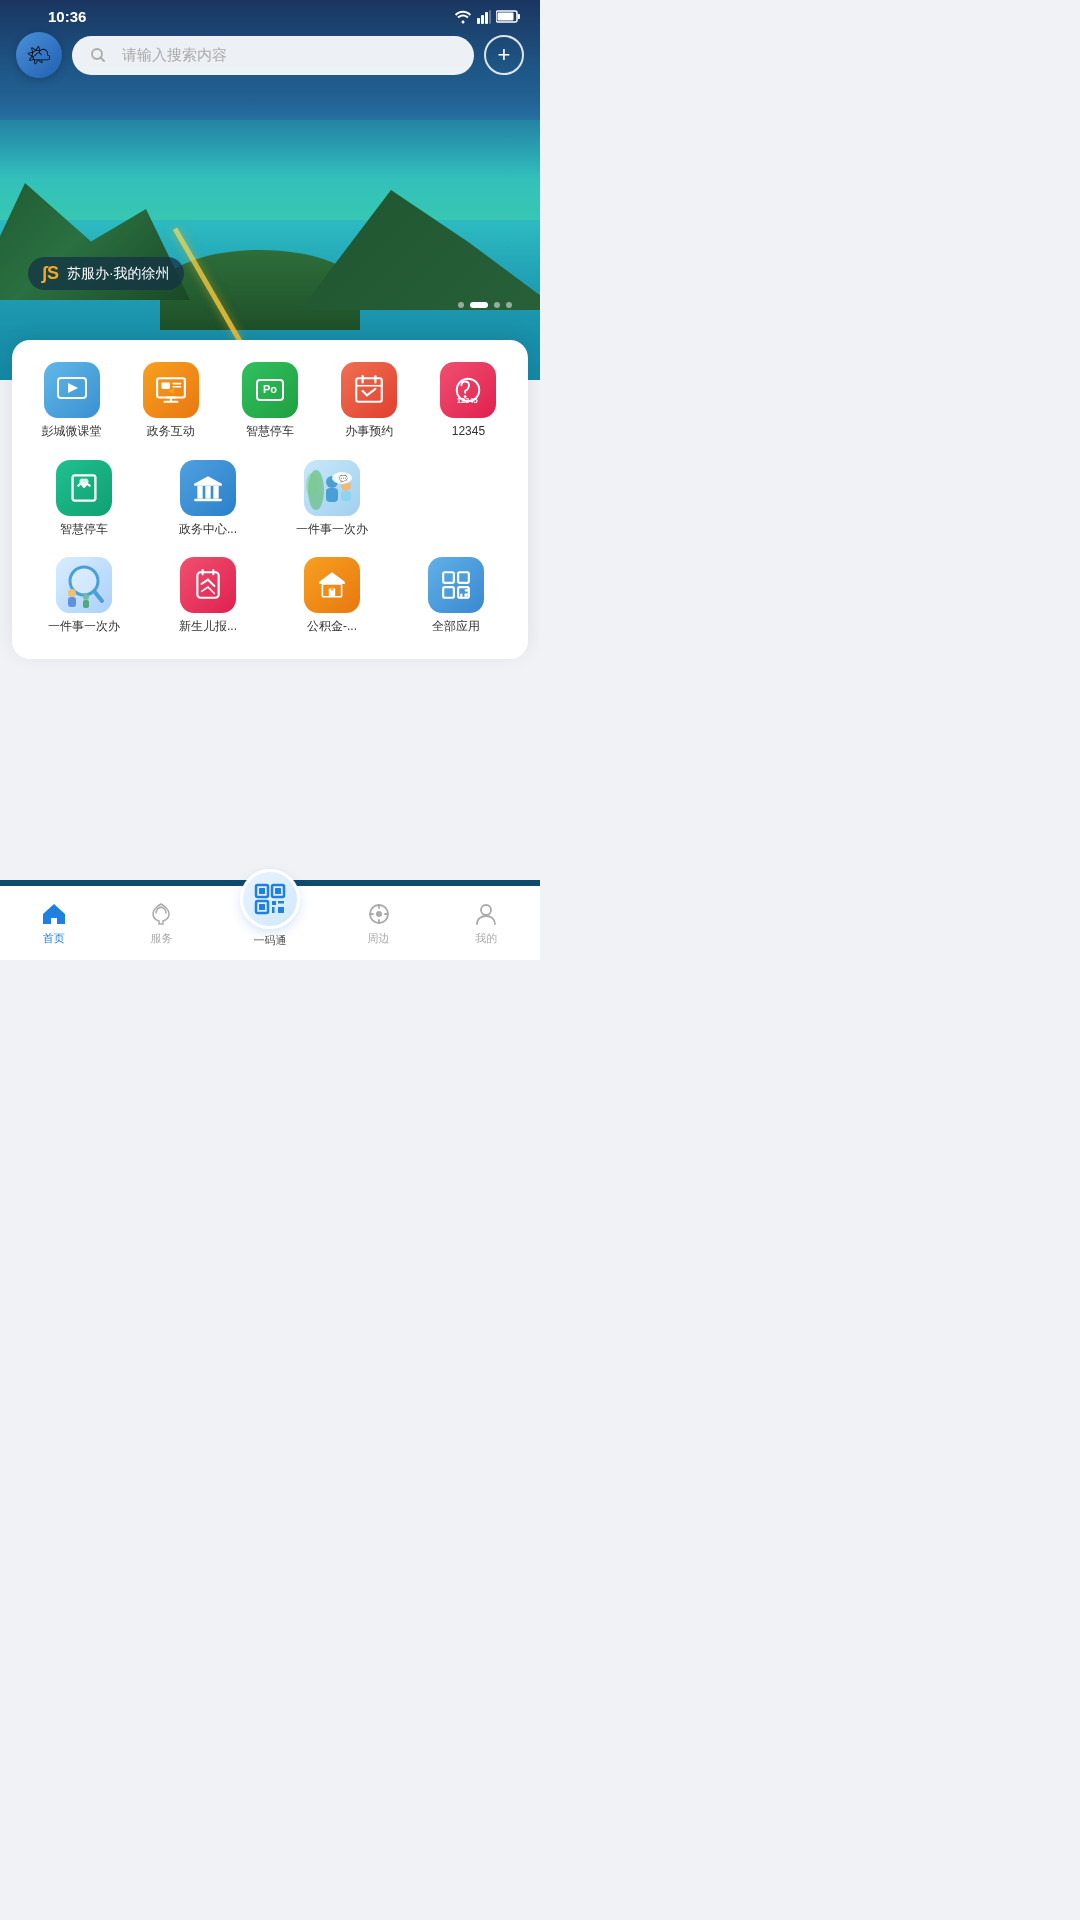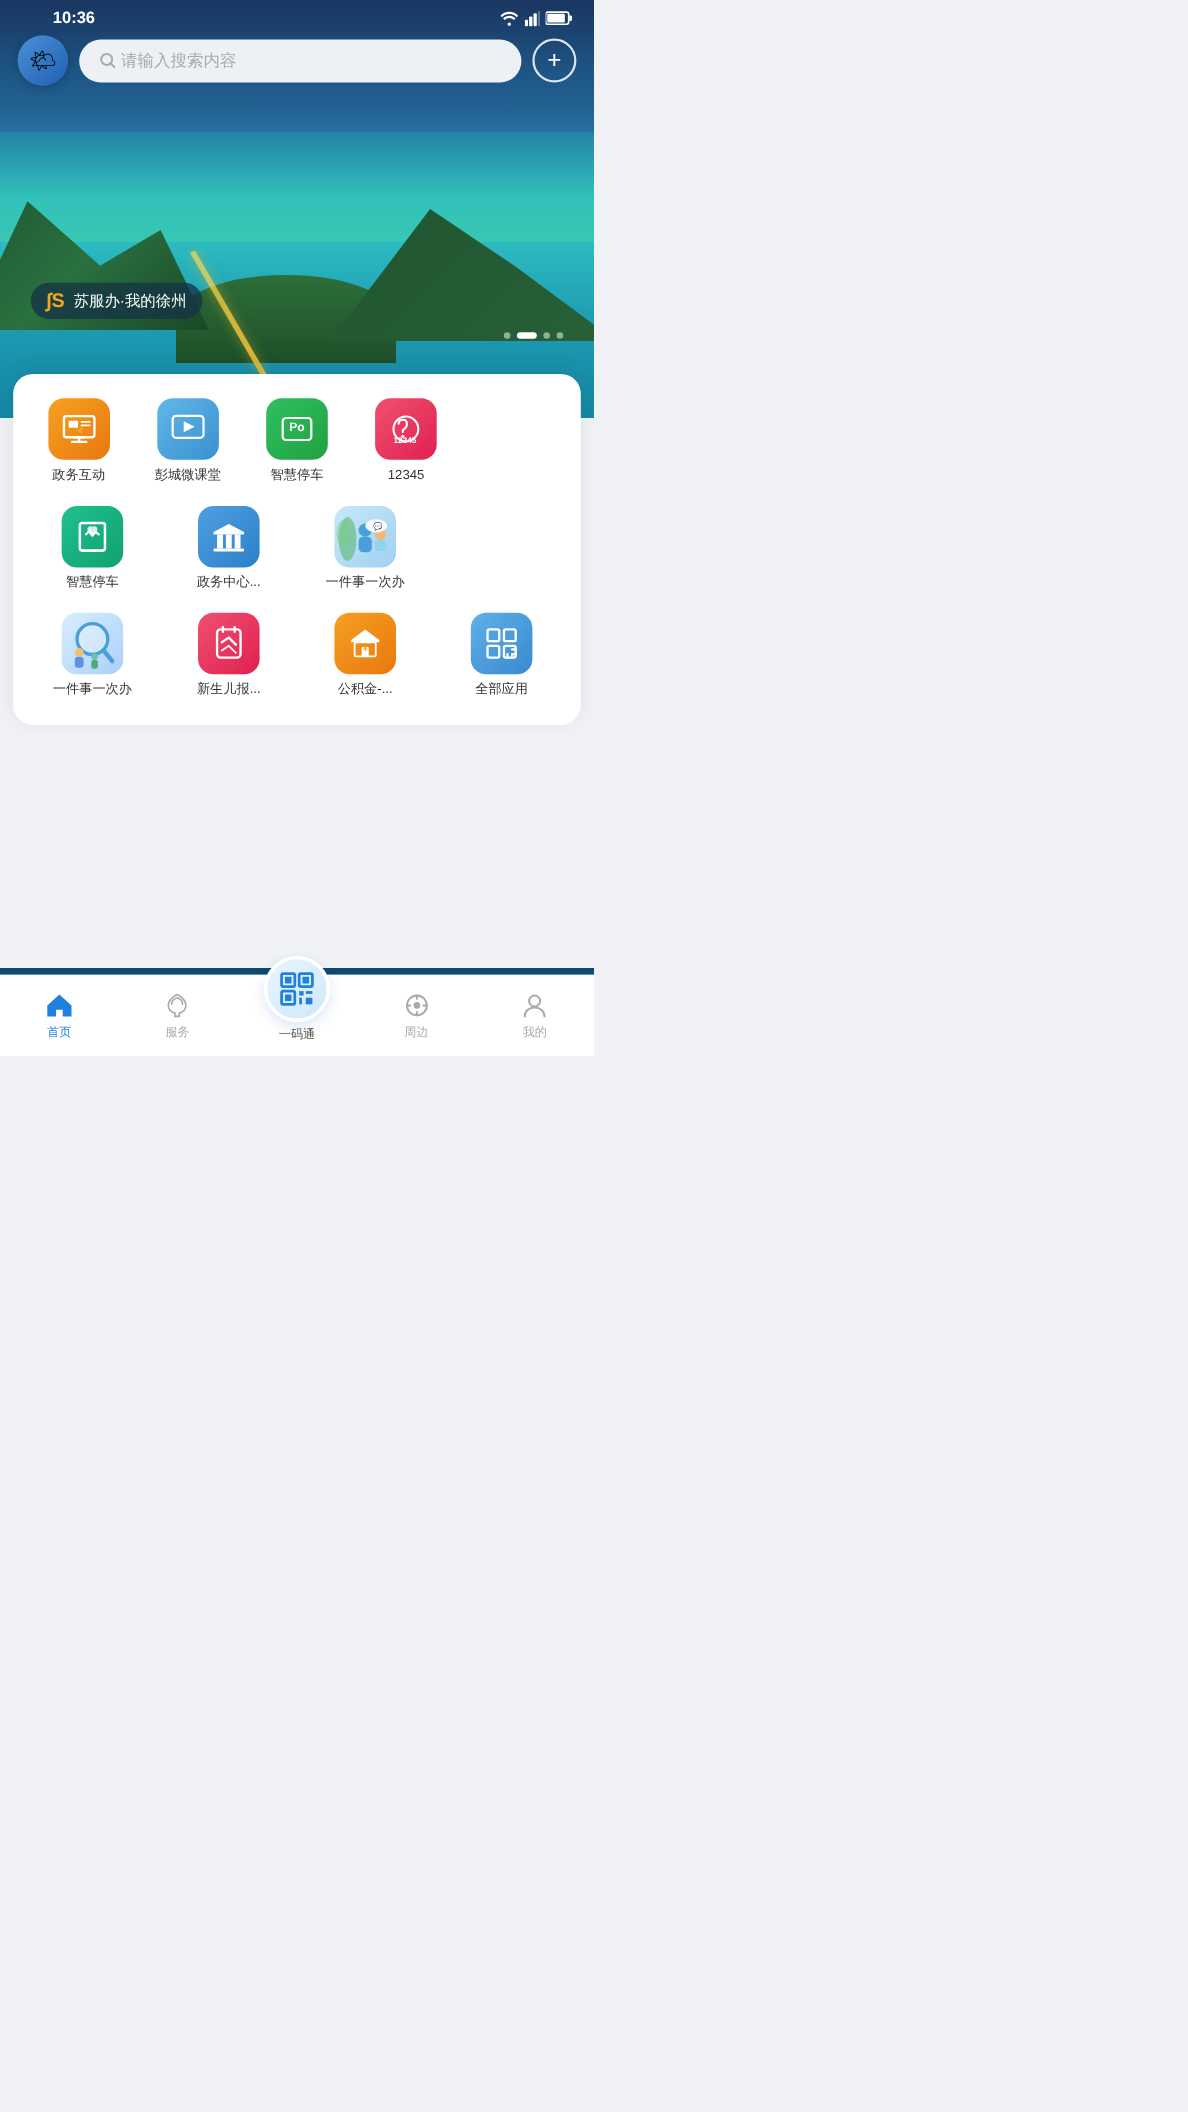"请输入搜索内容" .search-input-wrapper { gap: 4px -> 16px }
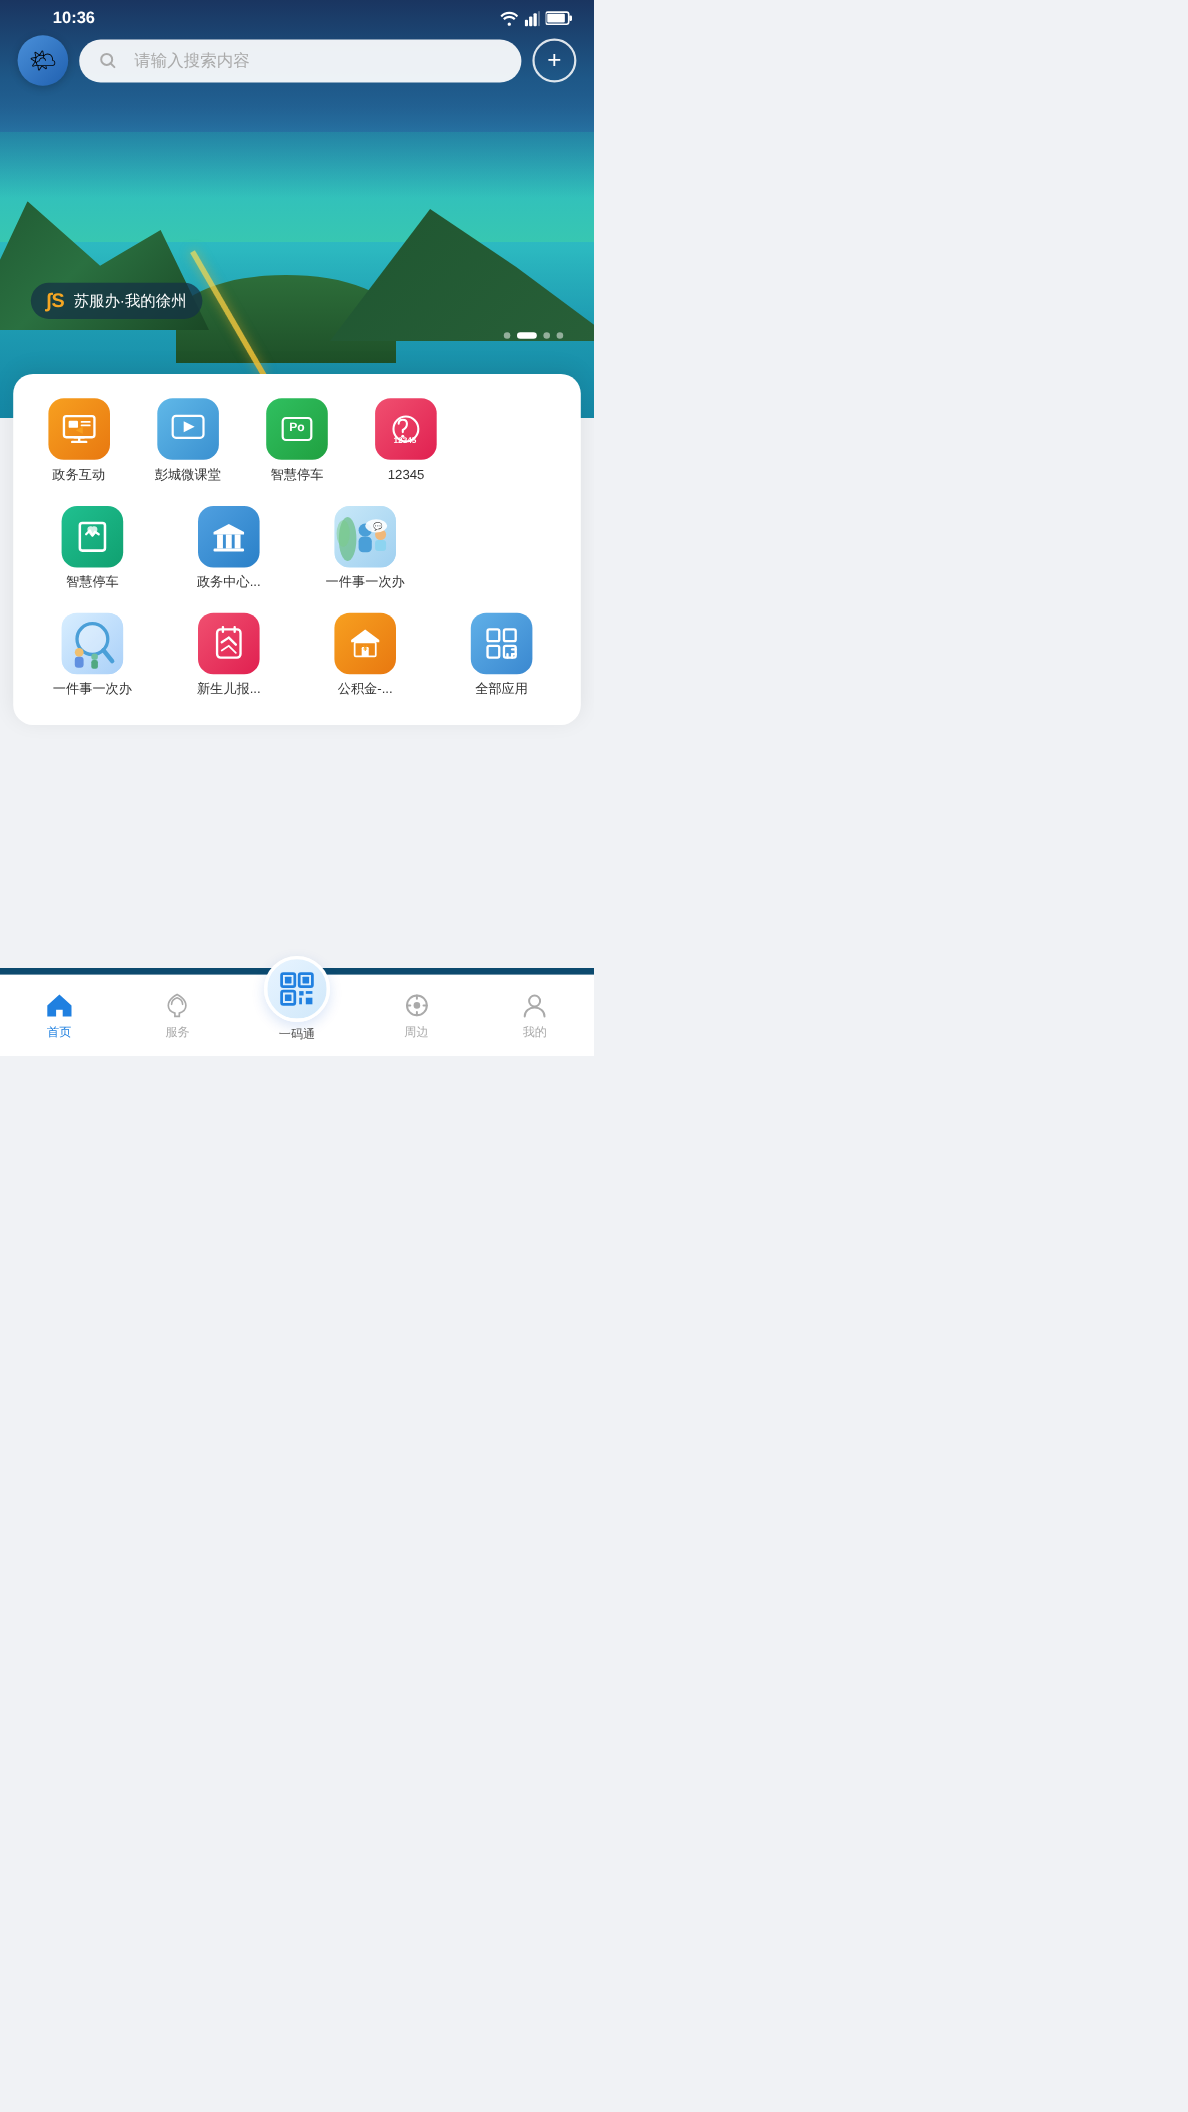"政务互动" div.app-item { order: before "彭城微课堂" -> after "彭城微课堂" }
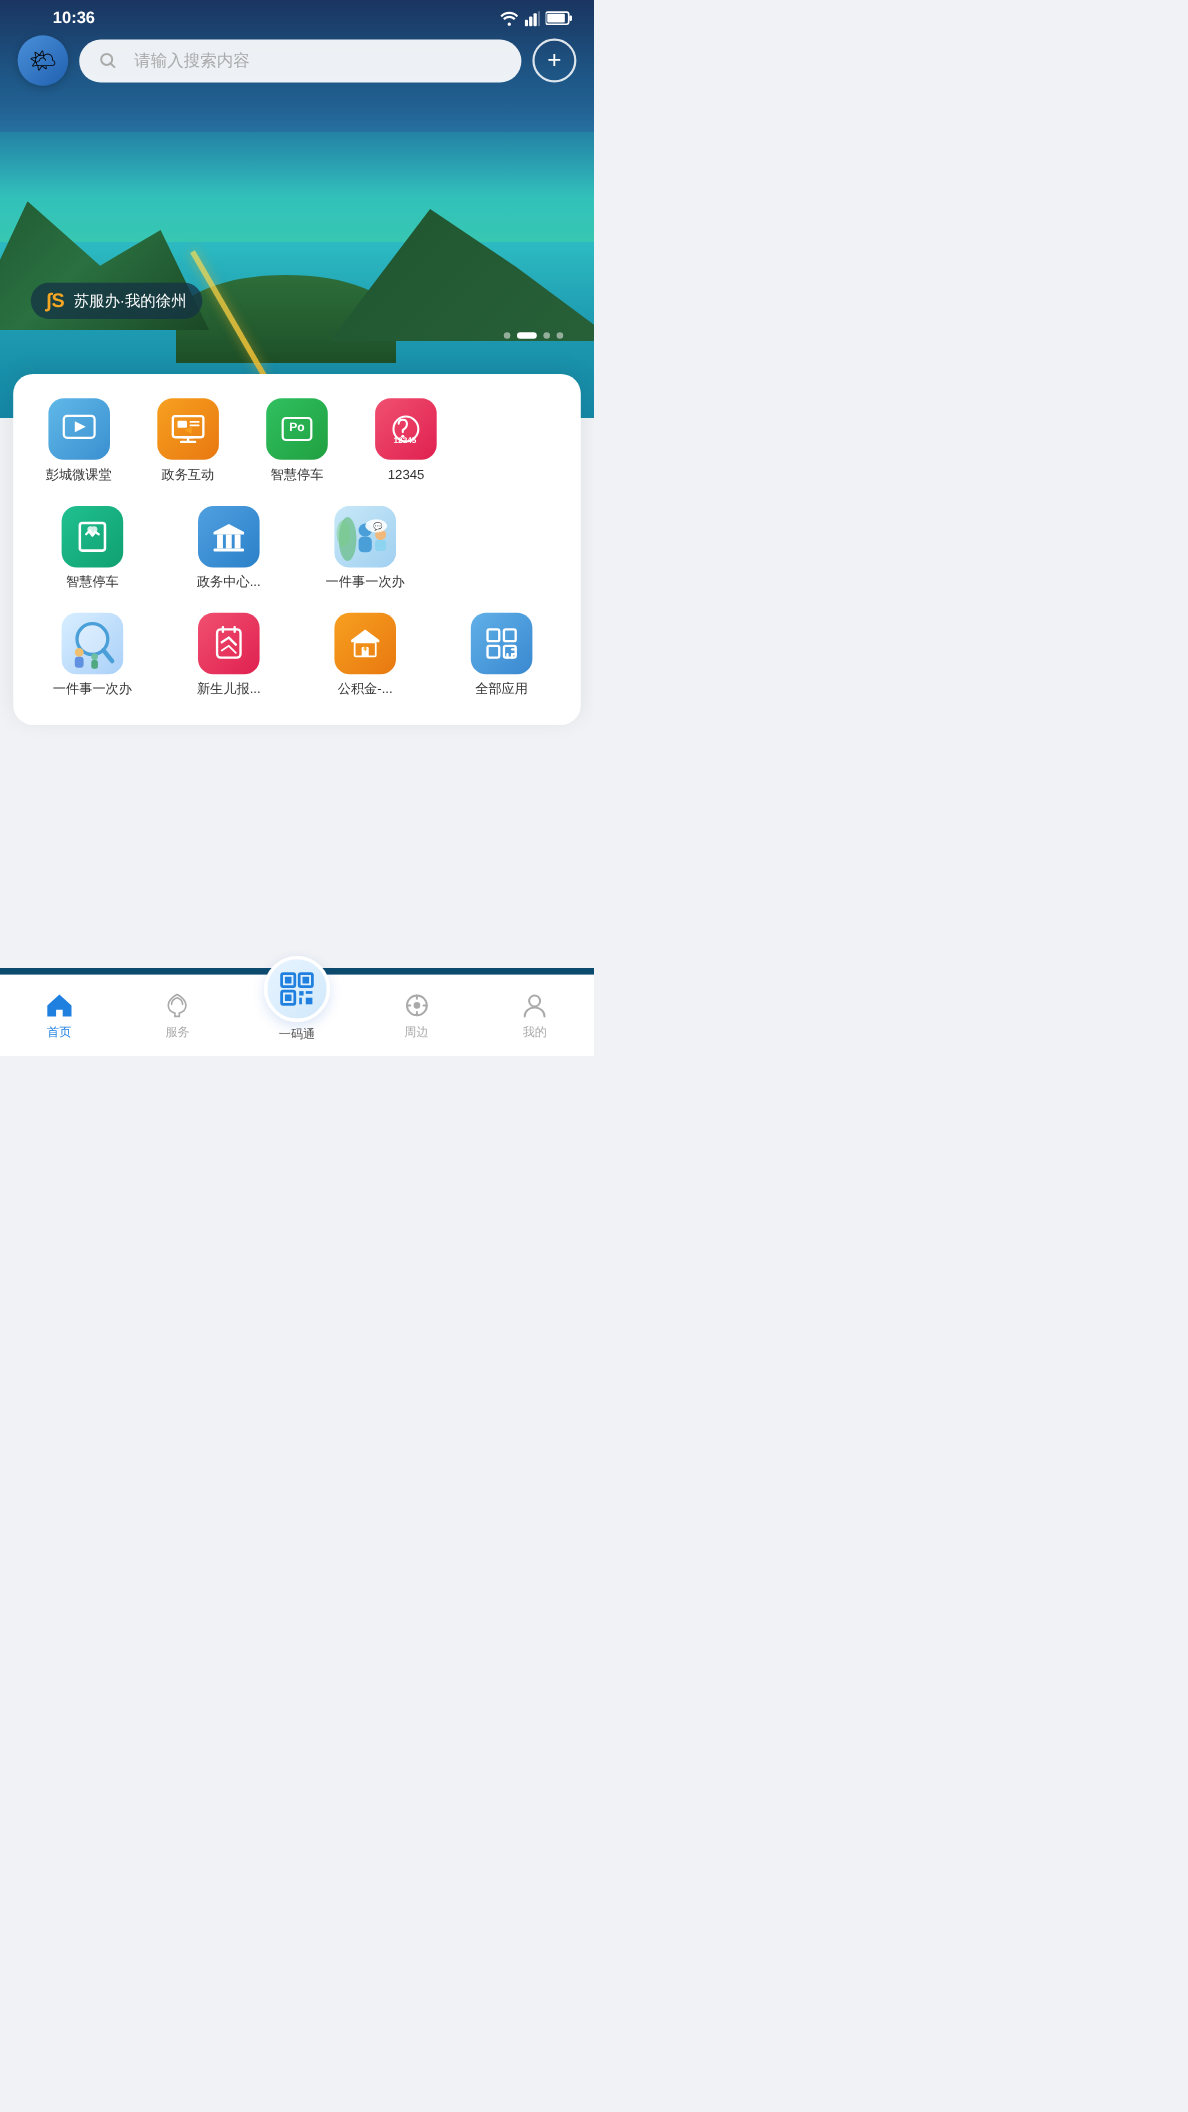"办事预约" div.app-item { html: none -> <div> <div> <svg> <rect></rect> <line></line> <line></line> <line></line> <line></line> <line></line> </svg> </div> <span>办事预约</span> </div> }
